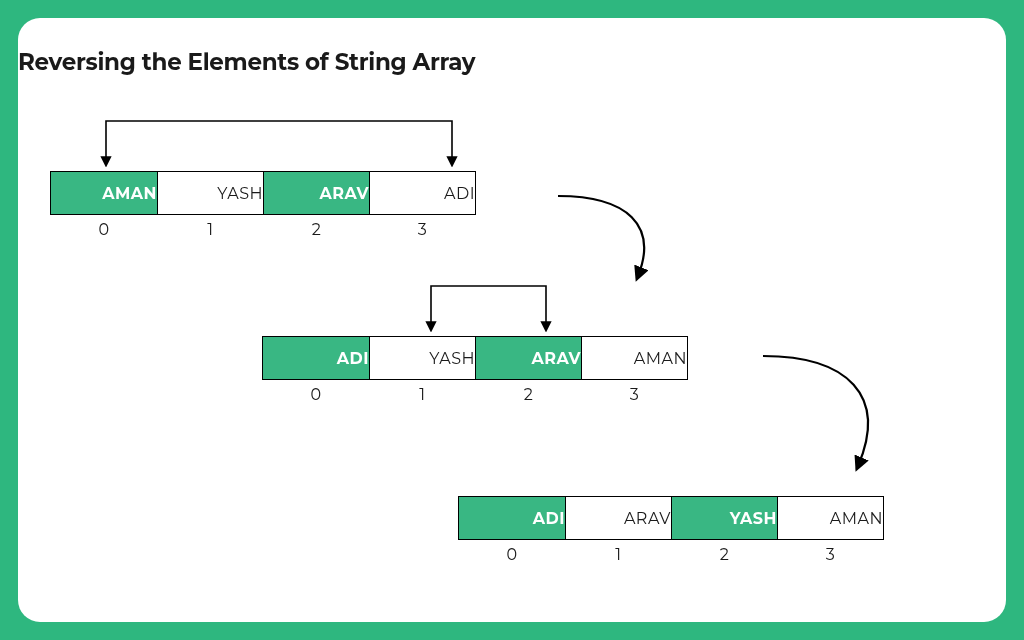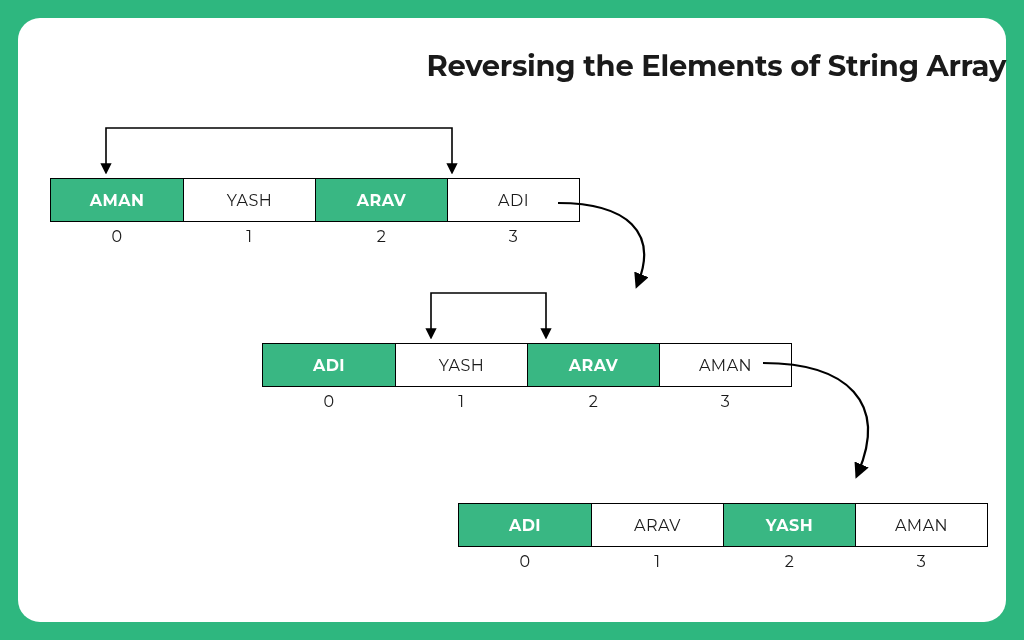"Reversing the Elements of String" .title { font-size: 29px -> 23px; text-align: right -> left }
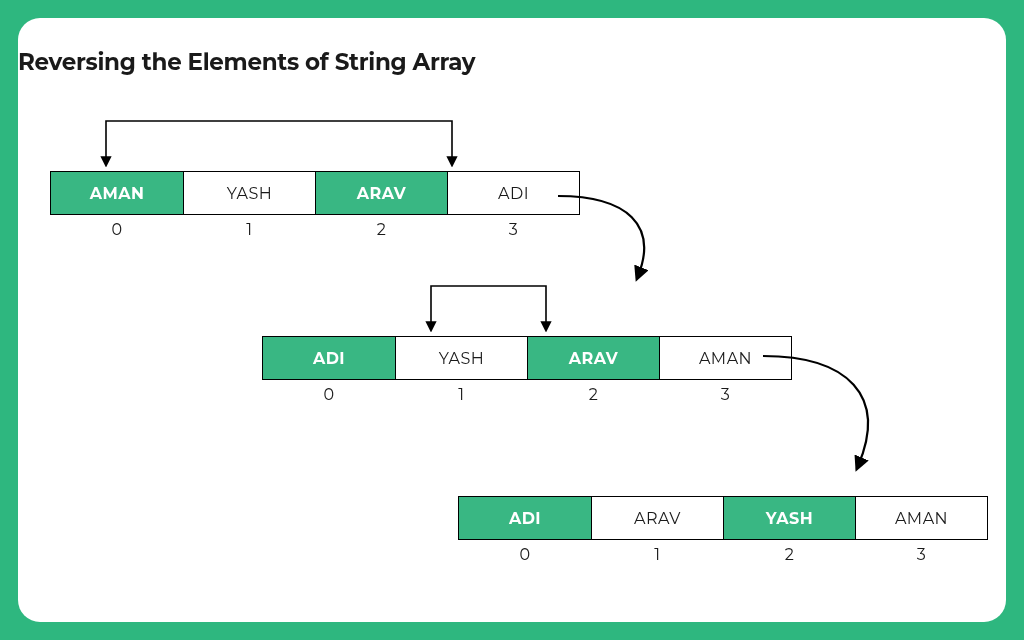"AMAN" .cell { justify-content: center -> flex-end; width: 132px -> 106px }
